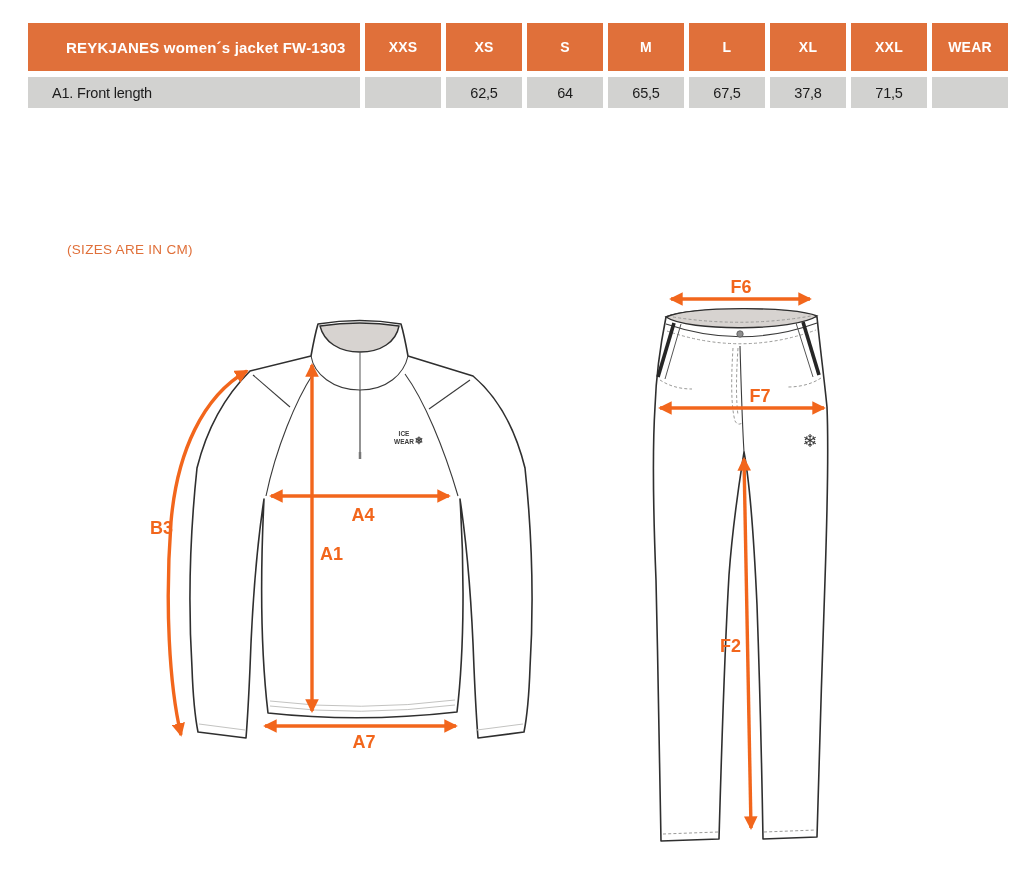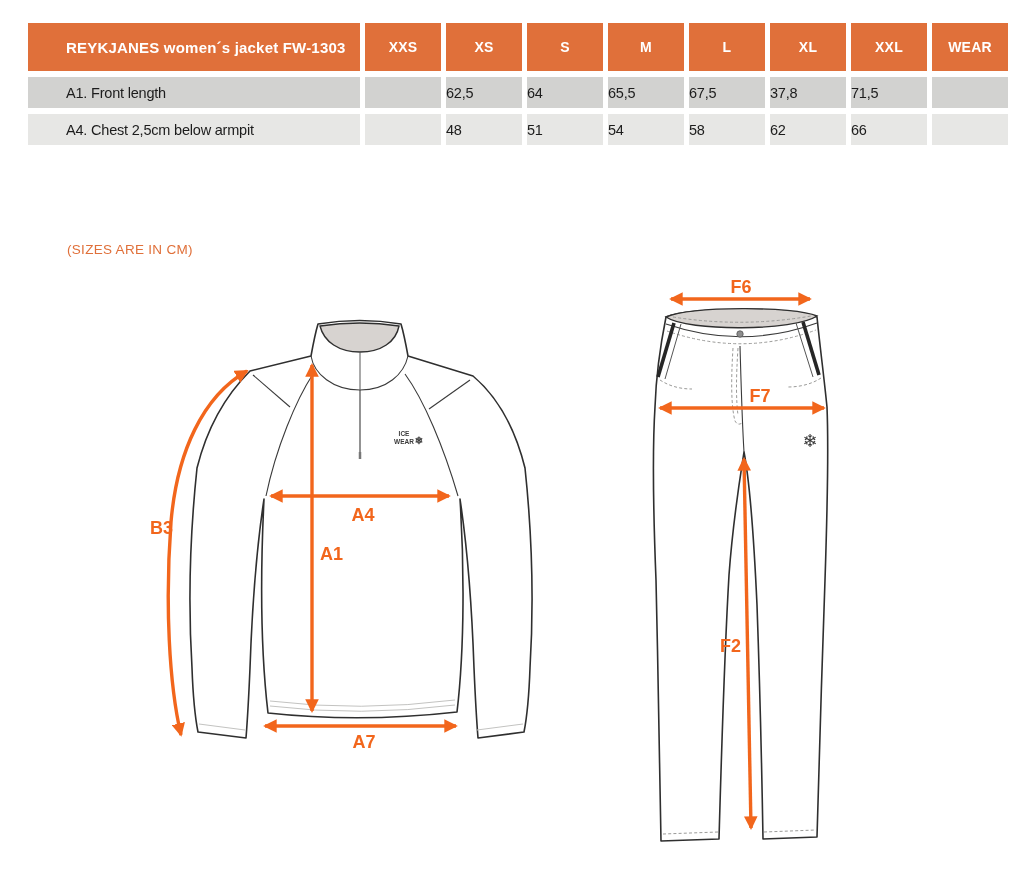"A1. Front length" td.cell.label { padding-left: 38px -> 24px }
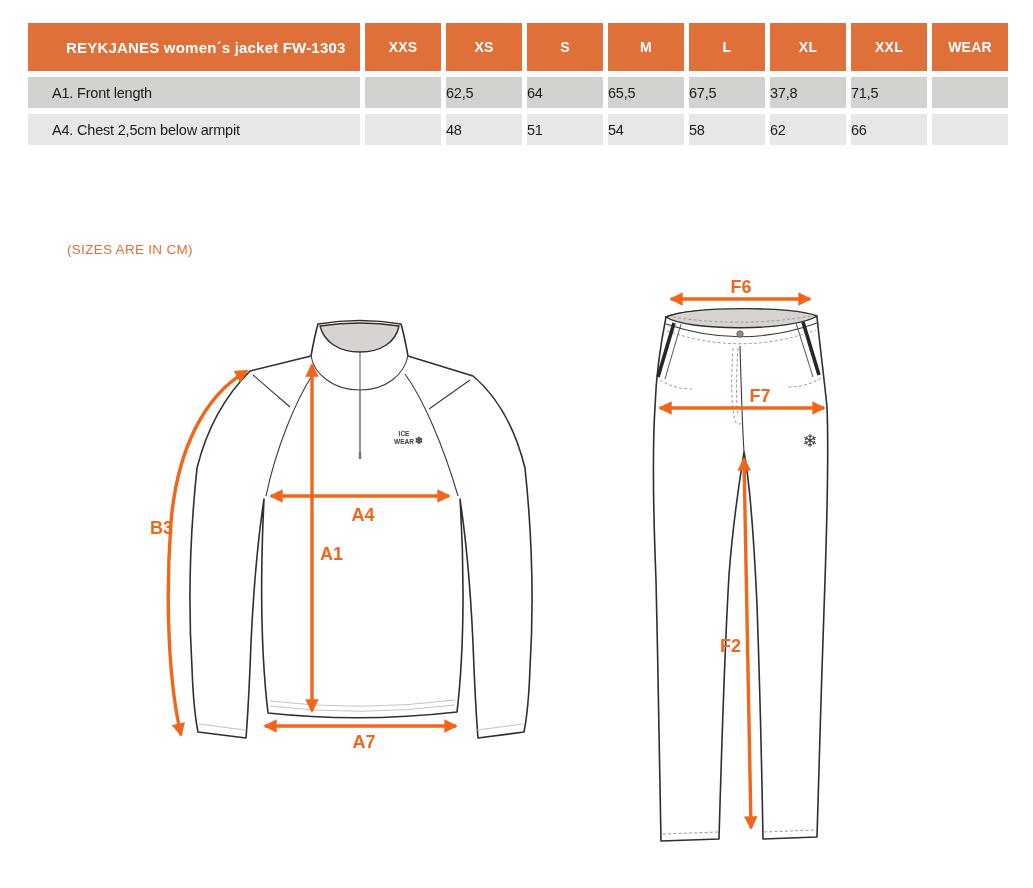"62,5" td.cell { text-align: none -> center }
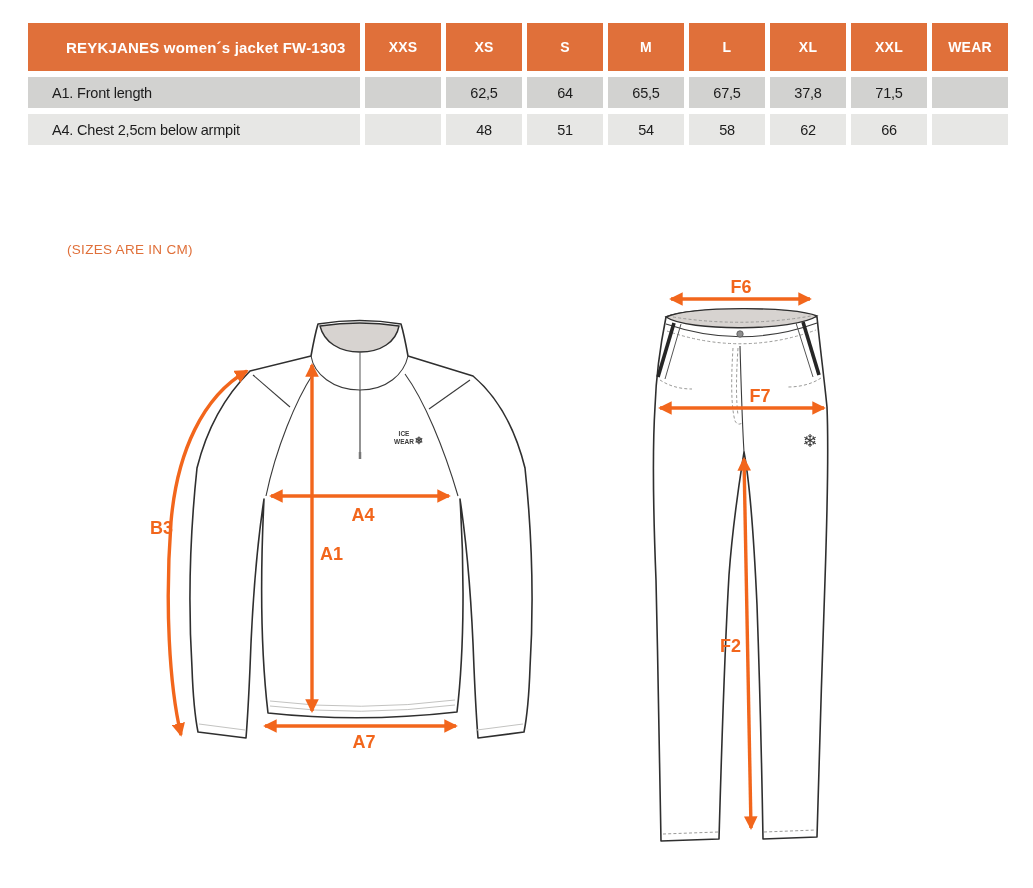"A4. Chest 2,5cm below armpit" tr.r-light { html: <tr> <td>A4. Chest 2,5cm below armpit</td> <td></td> <td>48</td> <td>51</td> <td>54</td> <td>58</td> <td>62</td> <td>66</td> <td></td> </tr> -> none }
